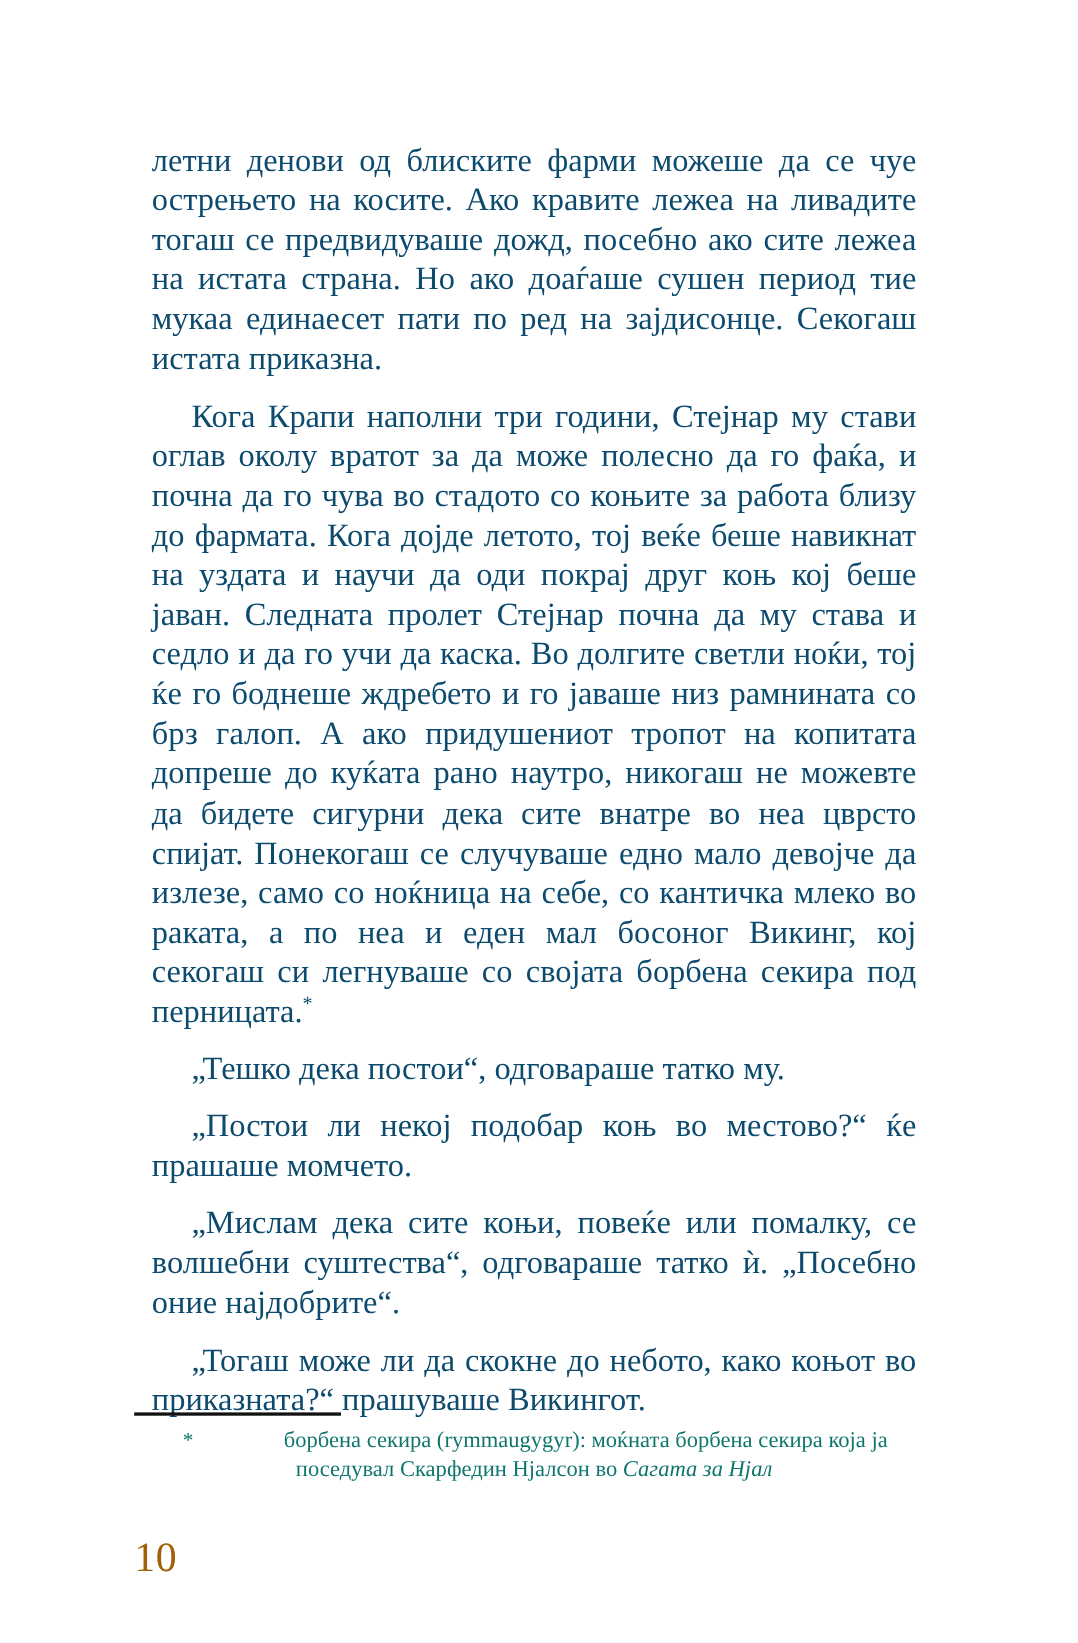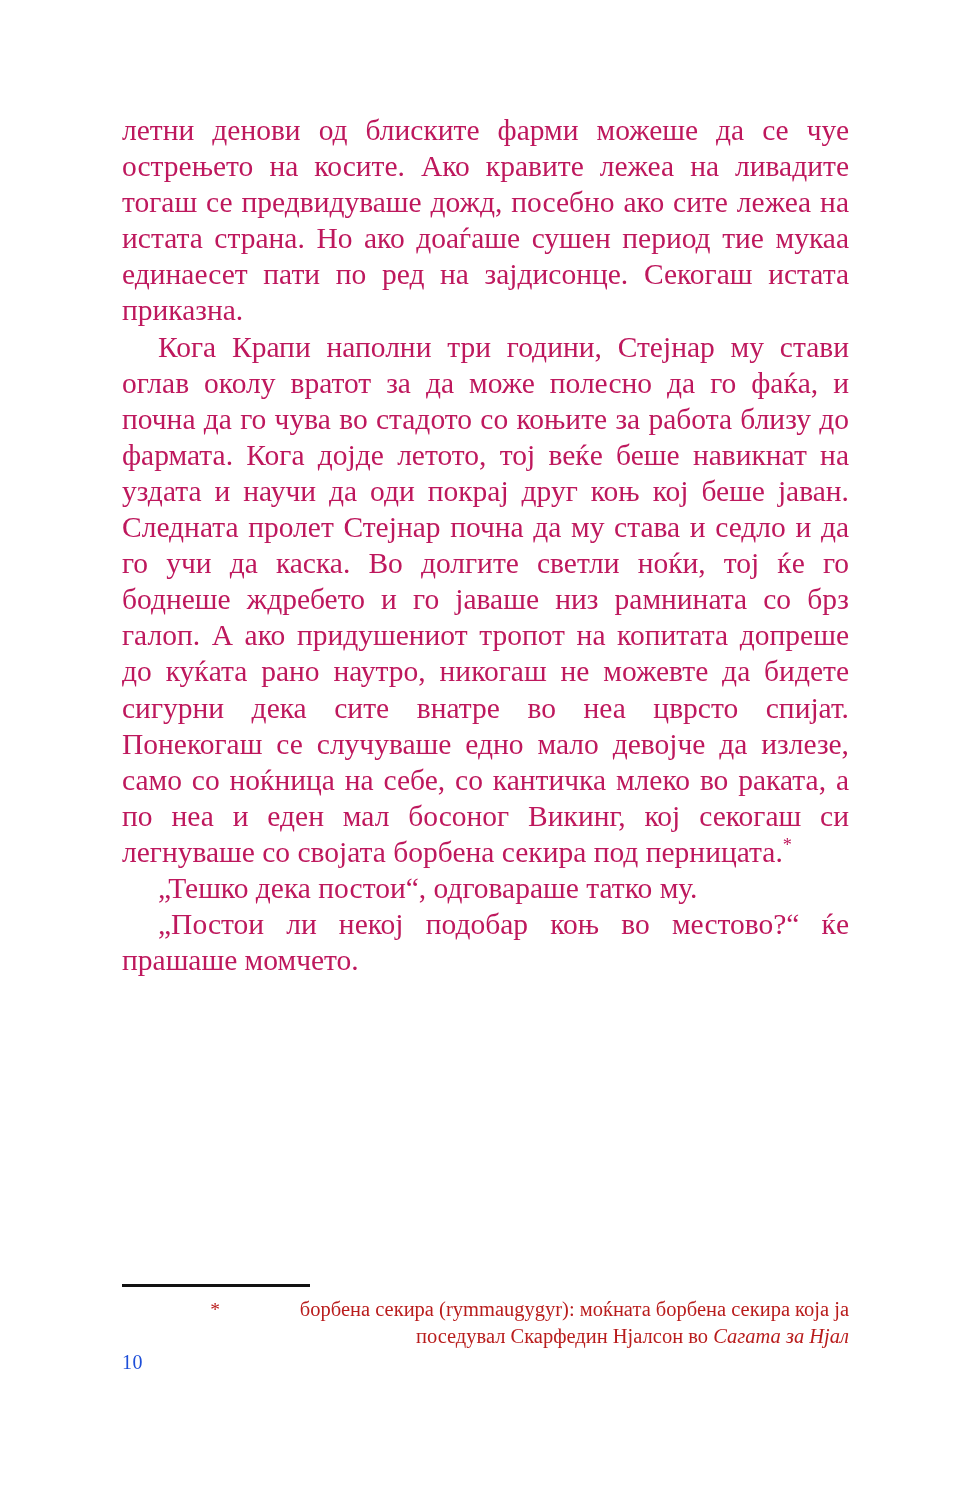"летни денови од блиските фарми" .para { color: #be185d -> #0c4a6e; margin: 0 -> 16px }
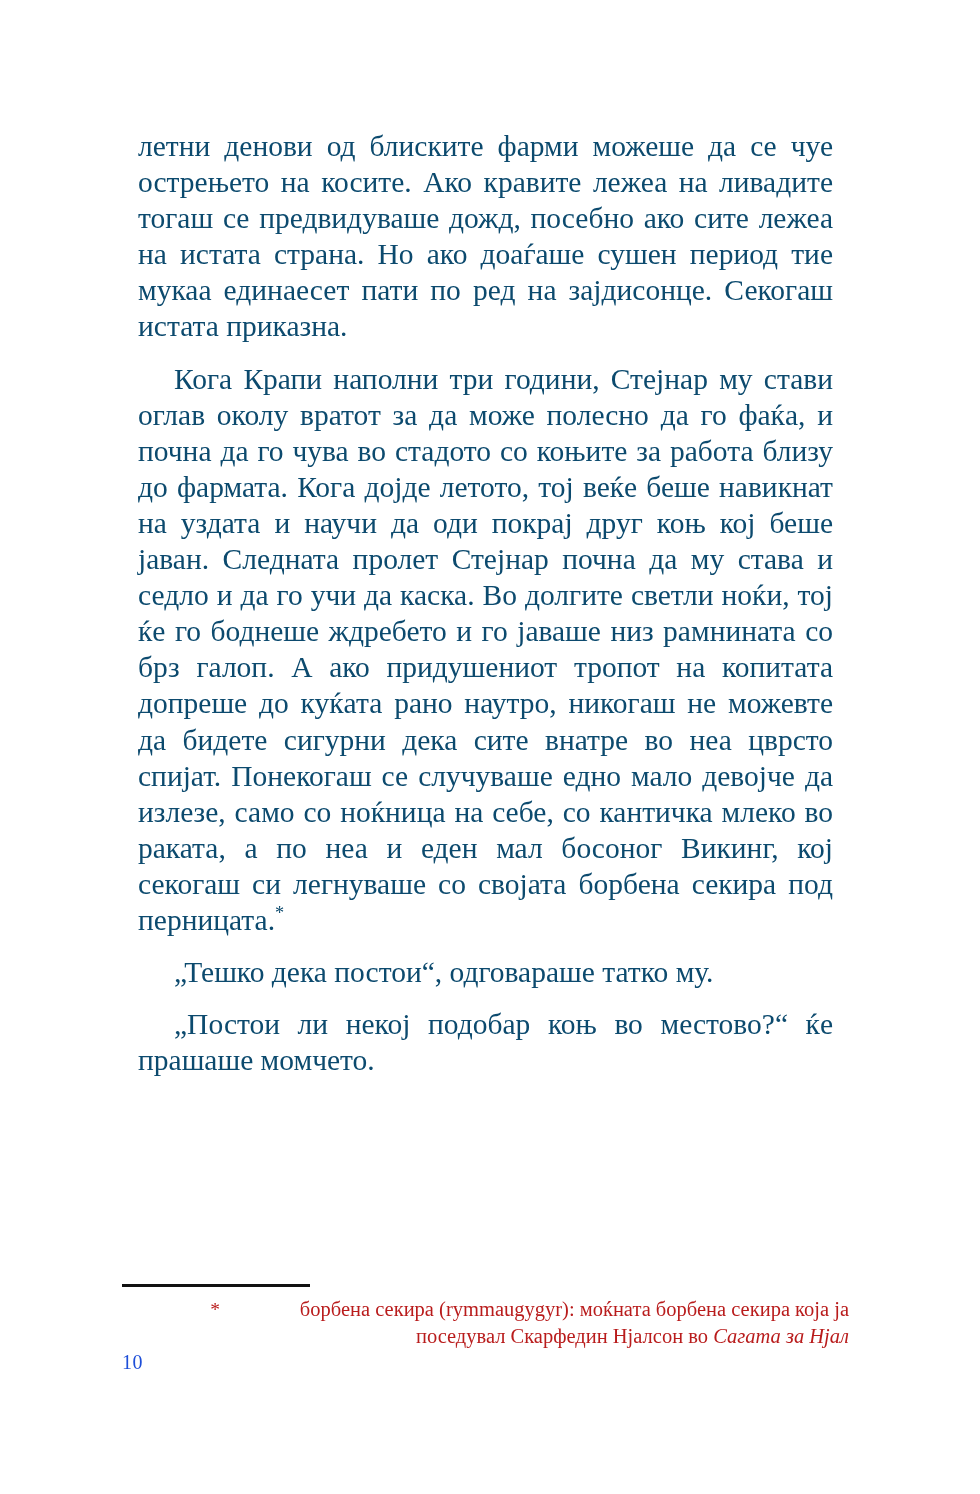"„Мислам дека сите коњи, повеќе" p.para { html: none -> <p>„Мислам дека сите коњи, повеќе или помалку, се волшебни суштества“, одговараше татко ѝ. „Посебно оние најдобрите“.</p> }
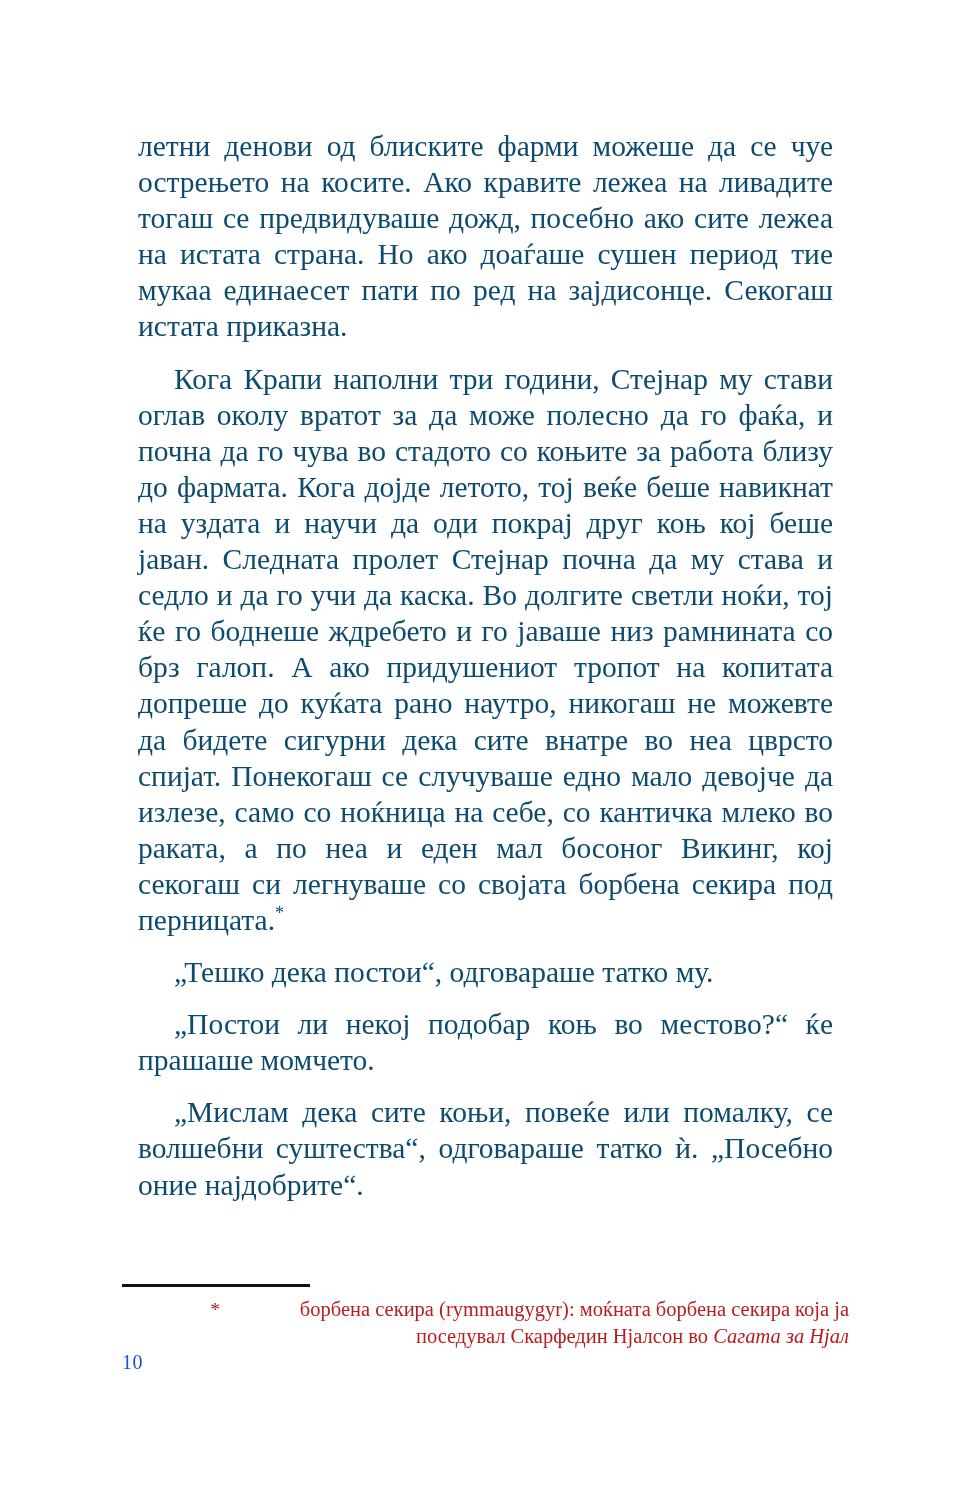"„Тогаш може ли да скокне" p.para { html: none -> <p>„Тогаш може ли да скокне до небото, како коњот во приказната?“ прашуваше Викингот.</p> }
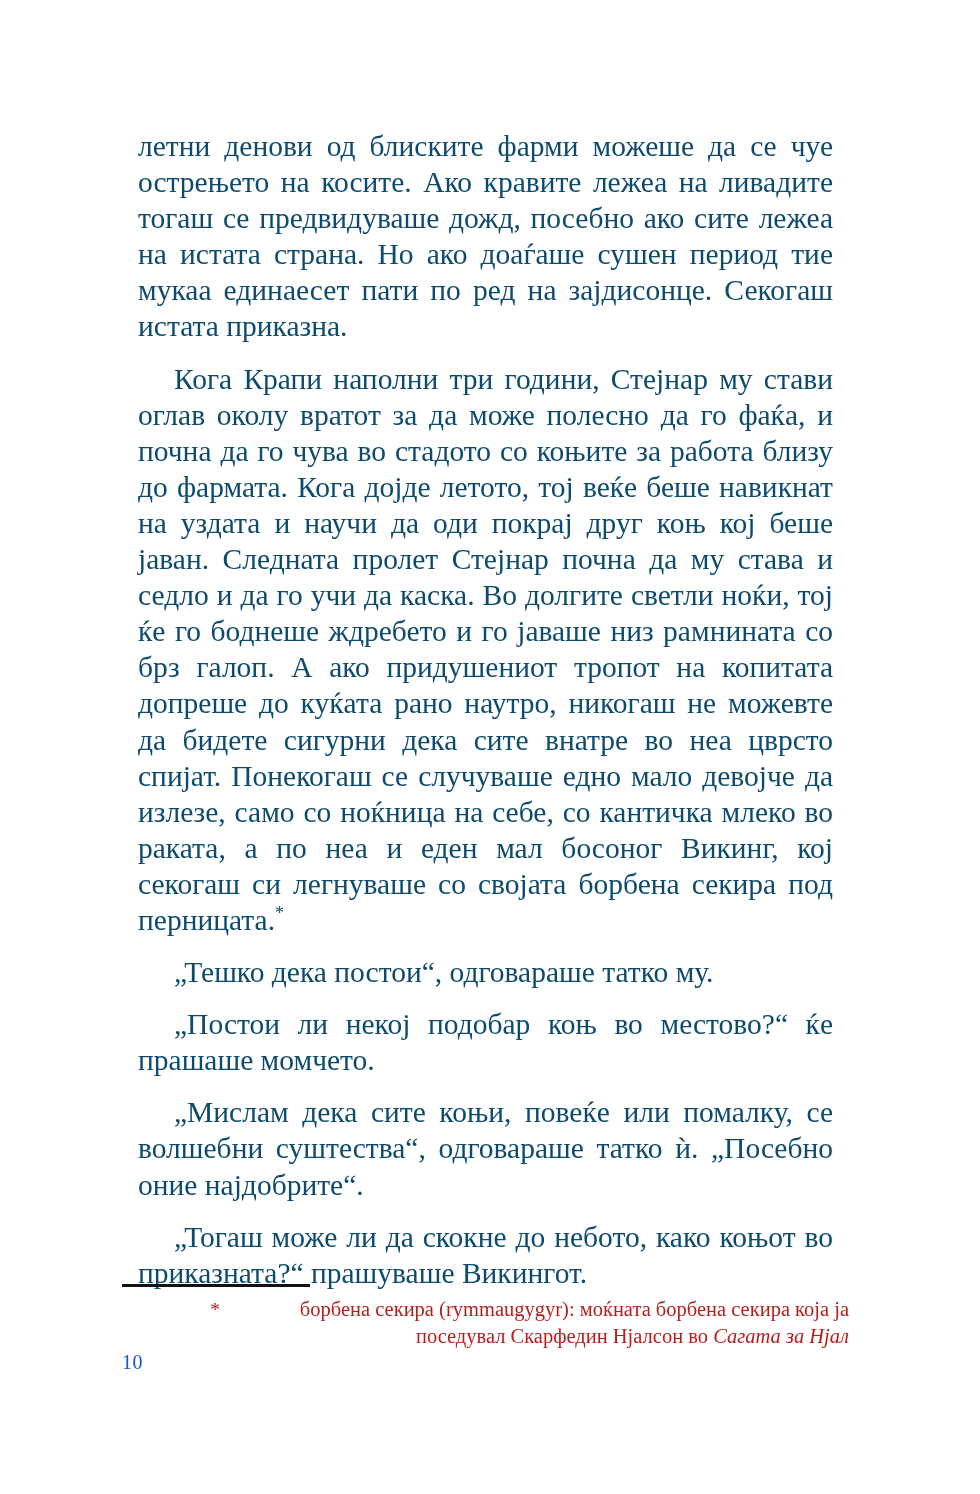"* борбена секира (rymmaugygyr): моќната" .footnote-text { color: #b91c1c -> #0f766e; text-align: right -> center }
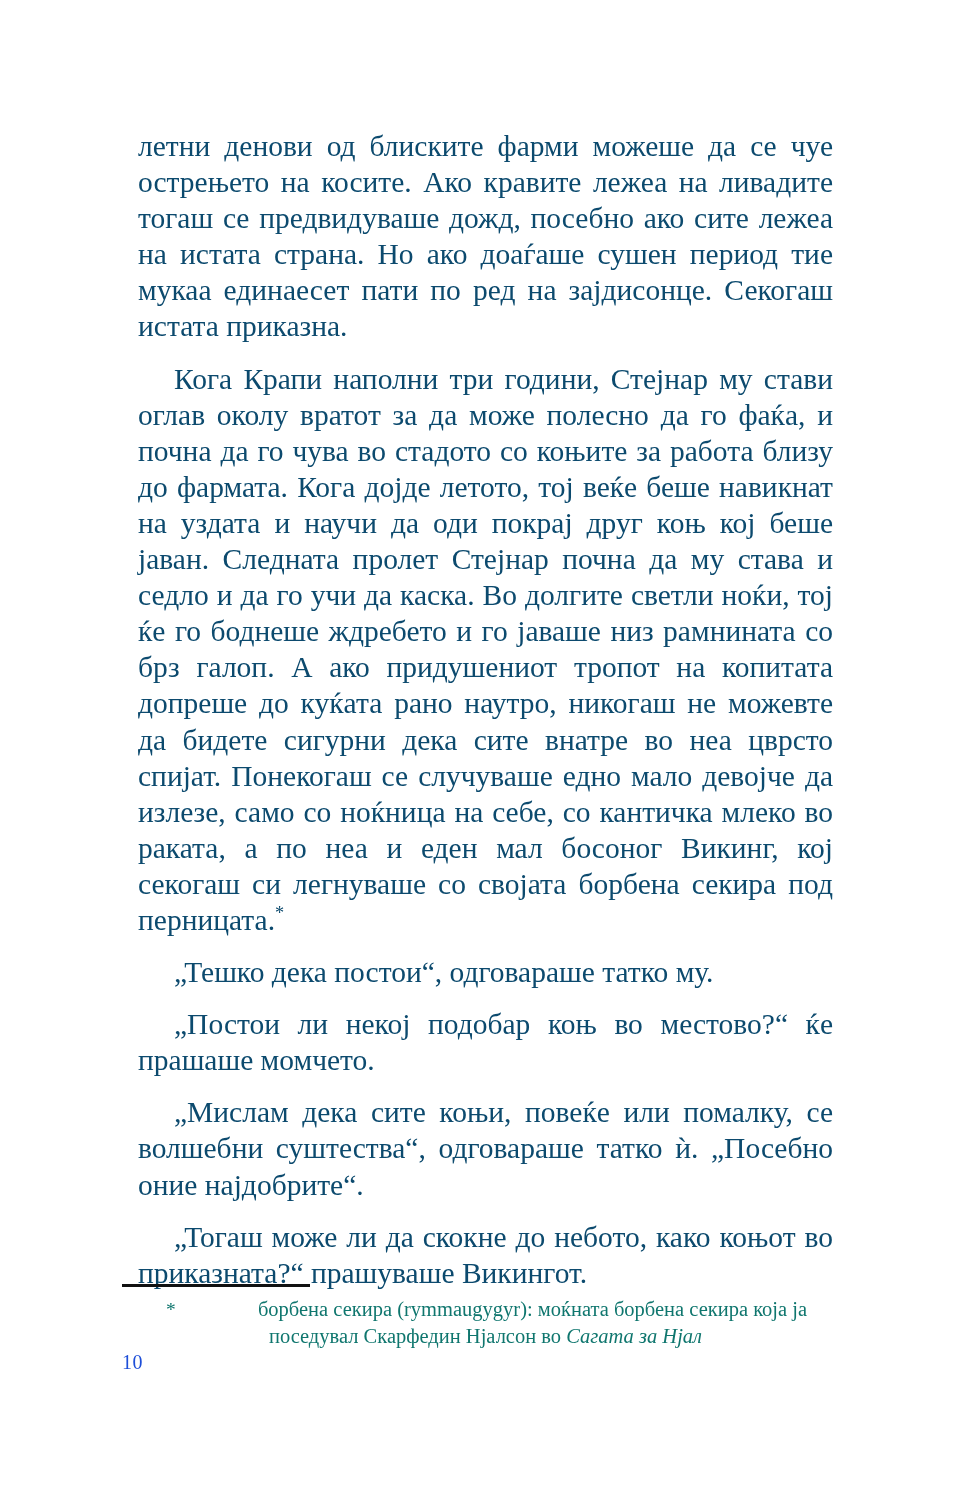"10" .folio { color: #1d4ed8 -> #a16207; font-size: 20px -> 38px; top: 1344px -> 1398px }
